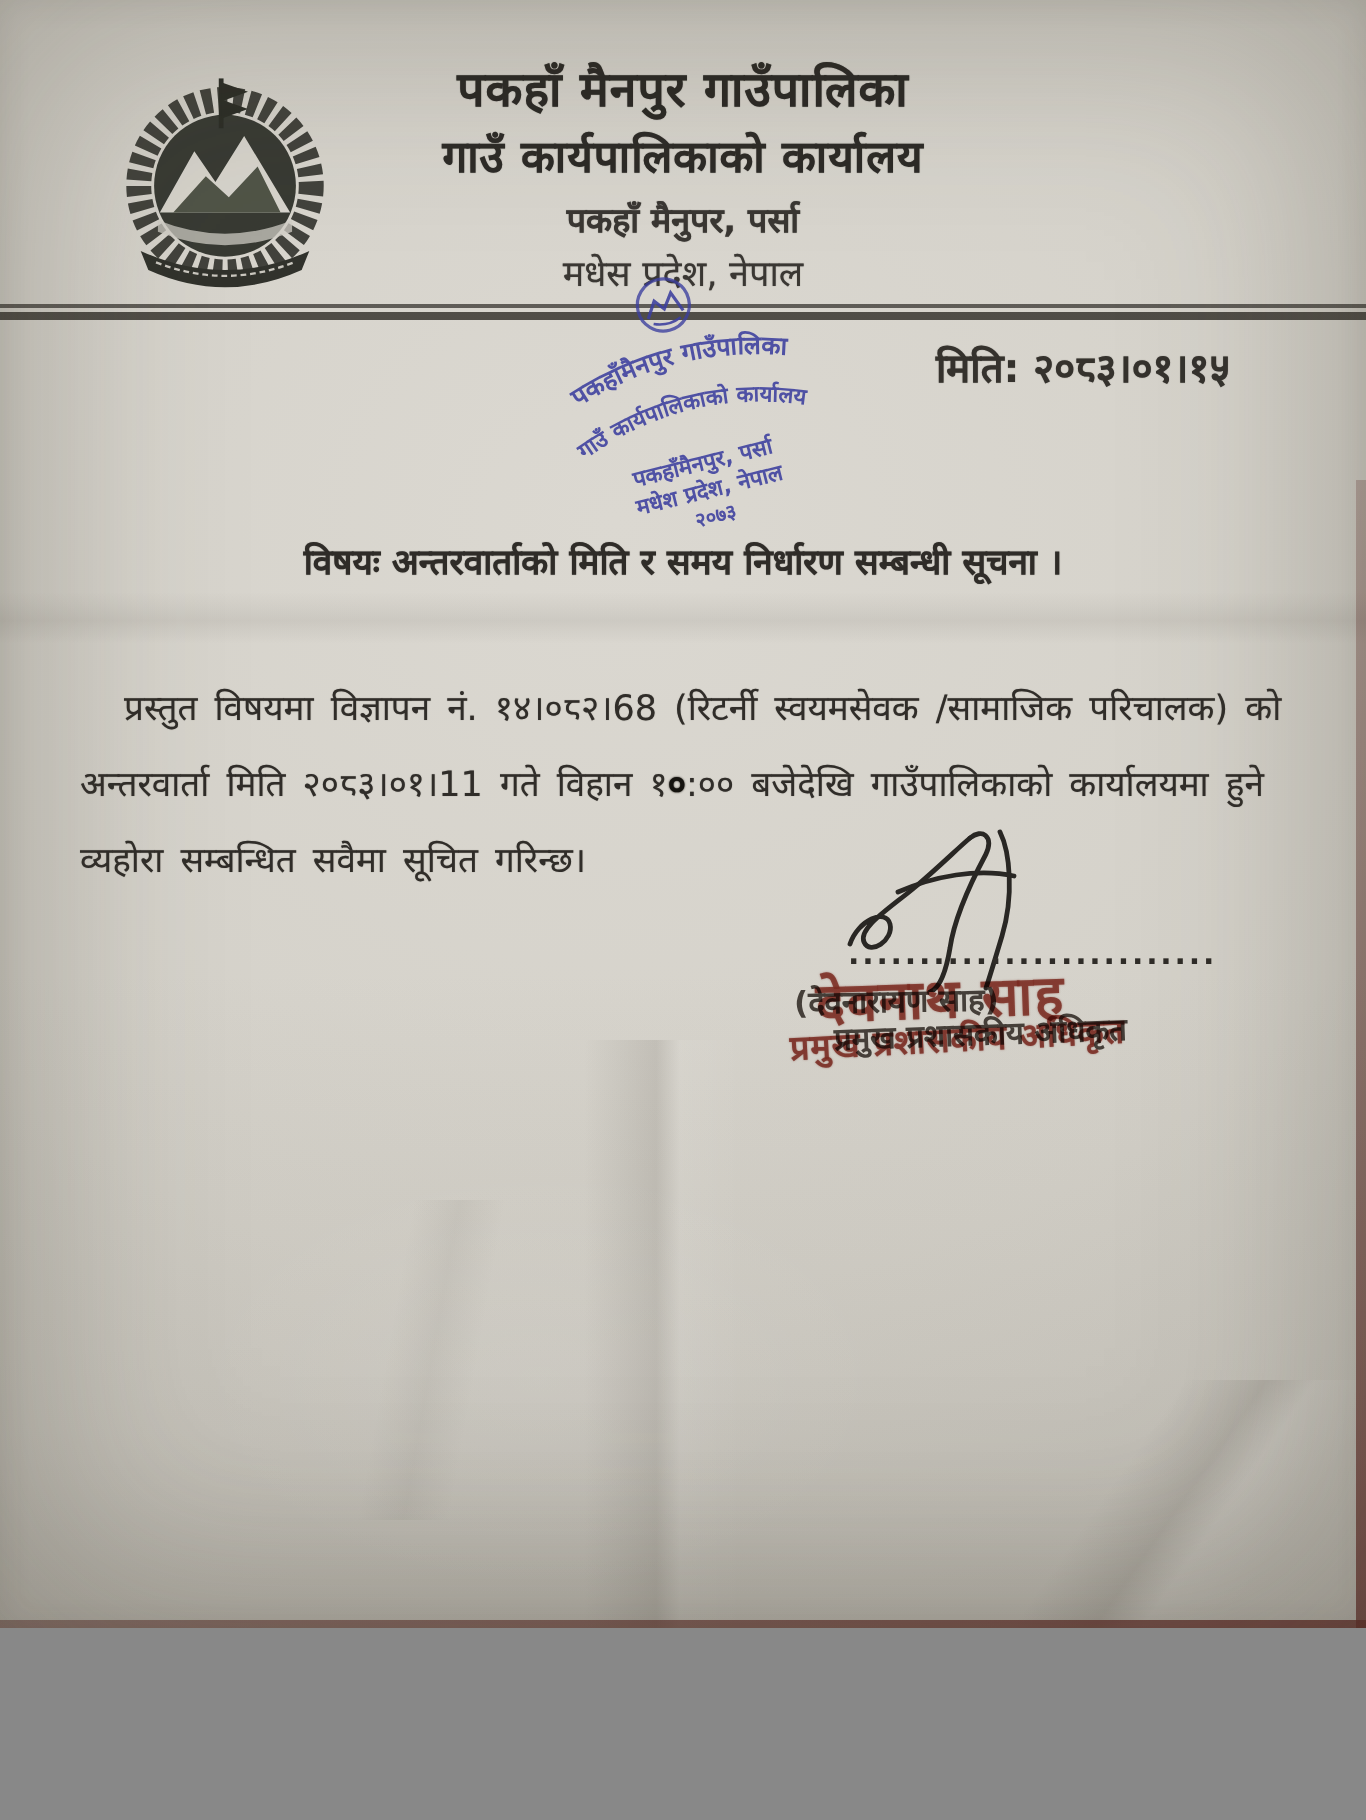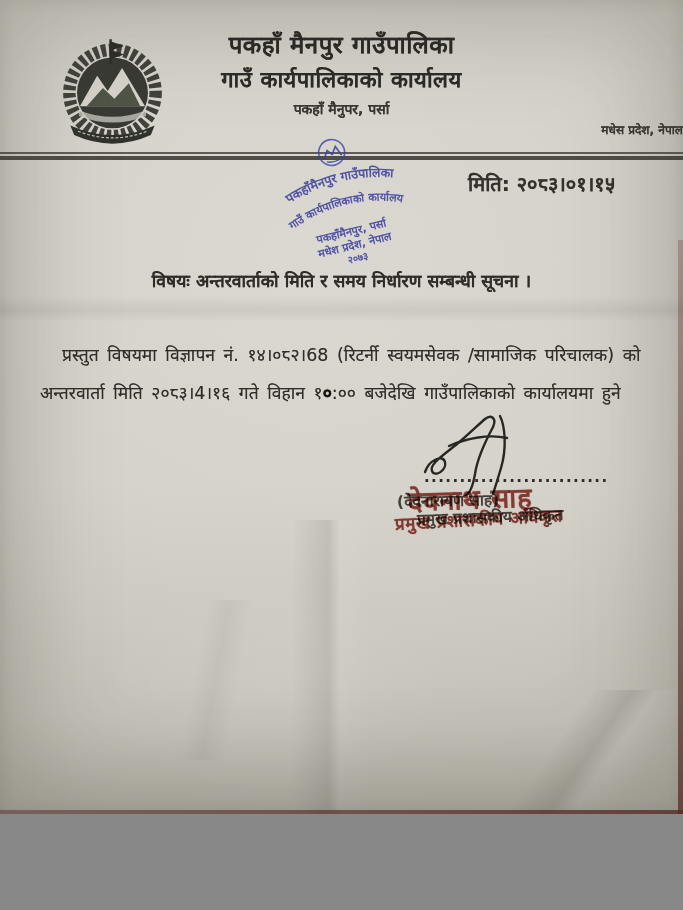"पकहाँ मैनुपर, पर्सा" .h-place { font-size: 14px -> 17px }
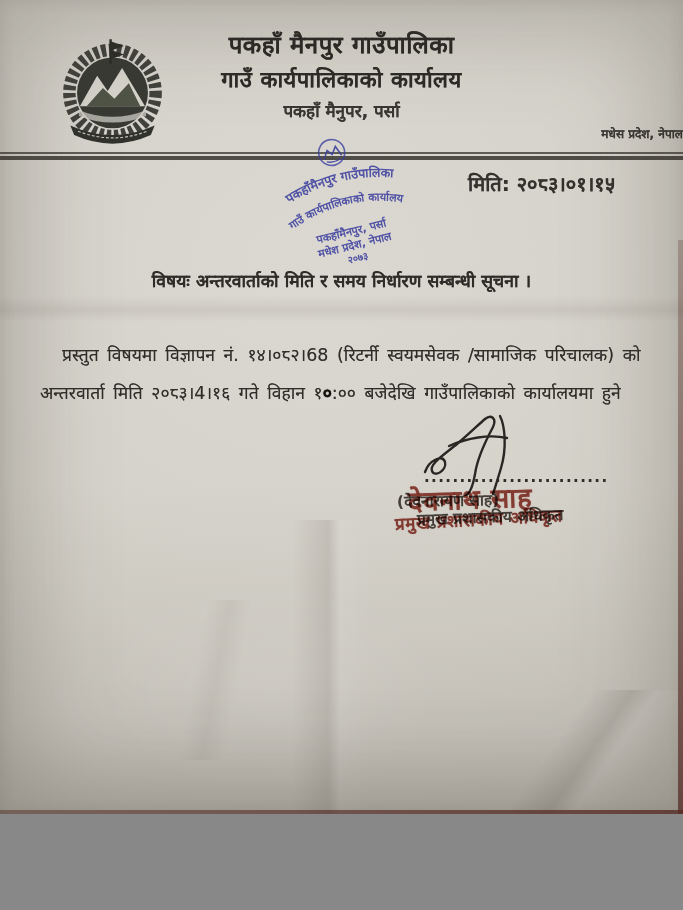"मधेस प्रदेश, नेपाल" .h-prov { font-size: 12px -> 18px; font-weight: 700 -> 400; text-align: right -> none }
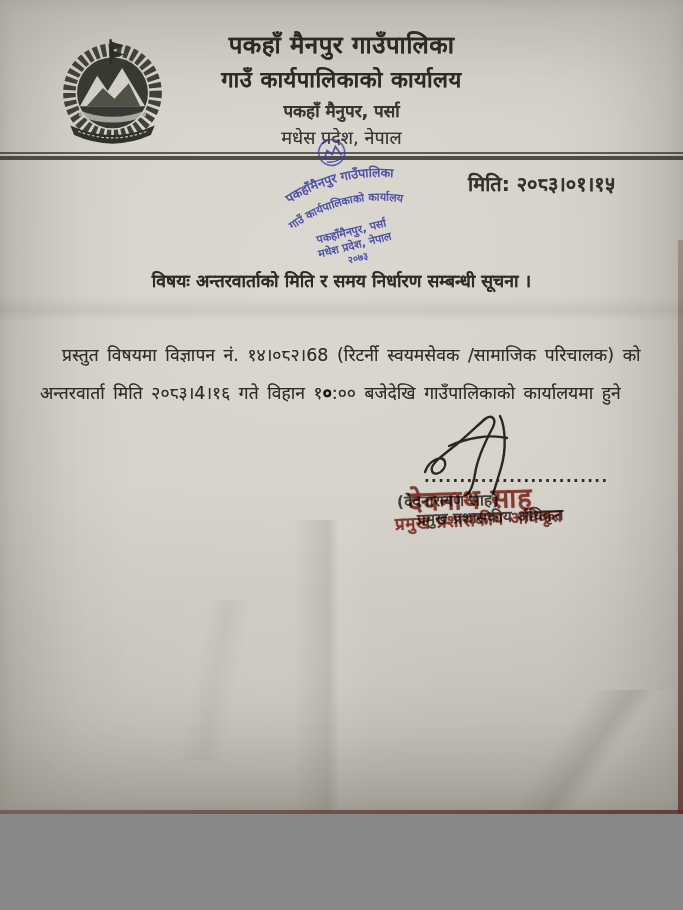"अन्तरवार्ता मिति २०८३।4।१६ गते विहान" span { text: 4।१६ -> ०१।11 }
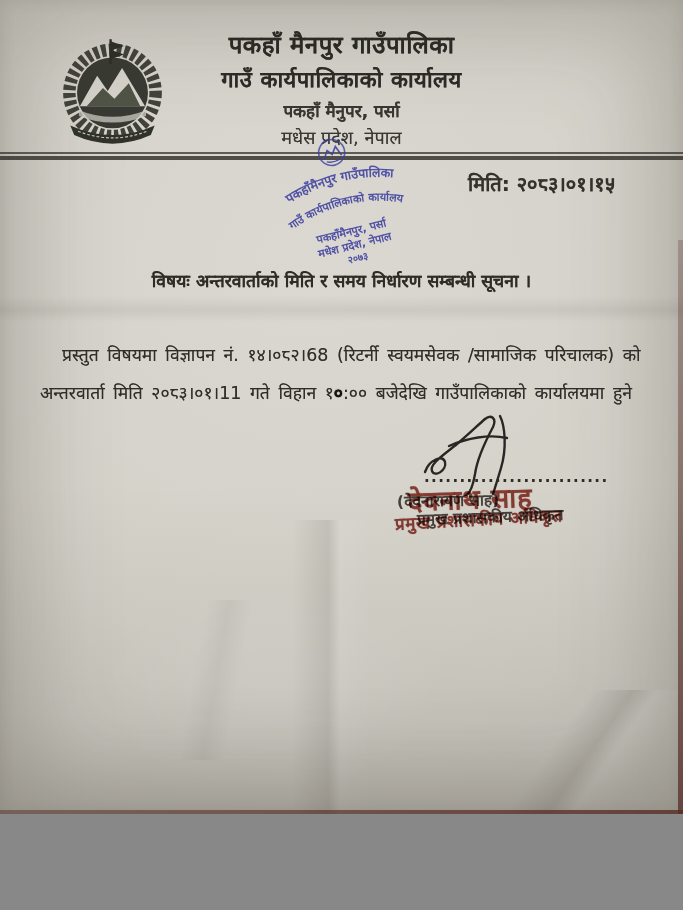"व्यहोरा सम्बन्धित सवैमा सूचित गरिन्छ।" div { html: none -> <div>व्यहोरा सम्बन्धित सवैमा सूचित गरिन्छ।</div> }
